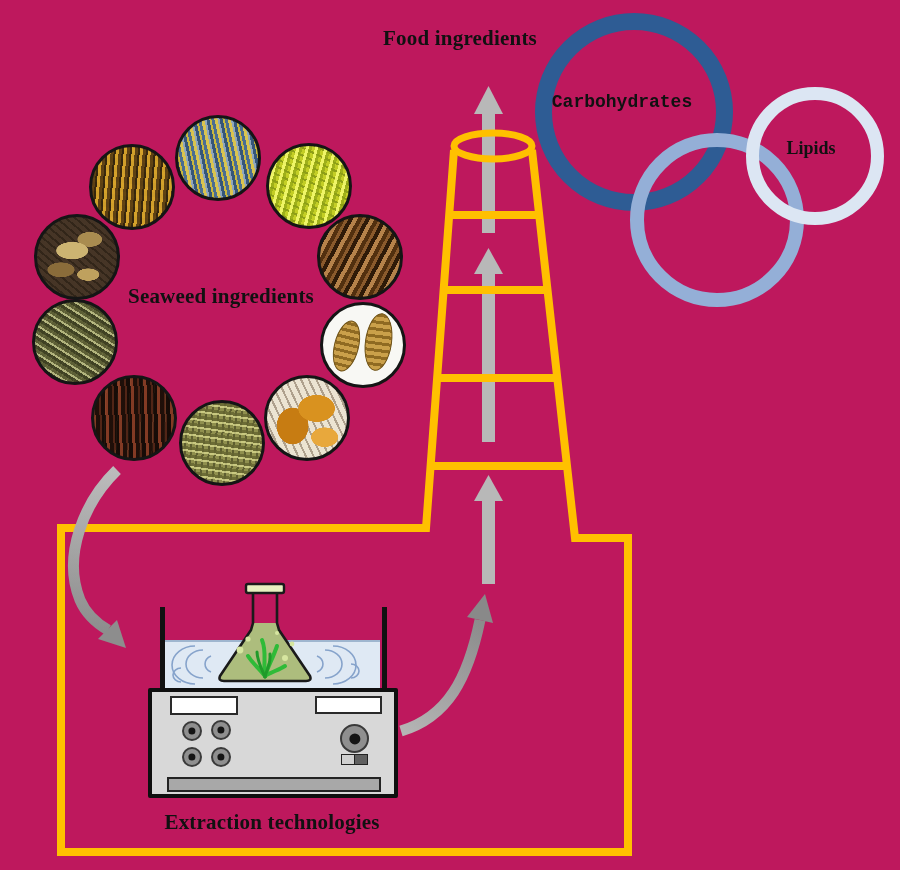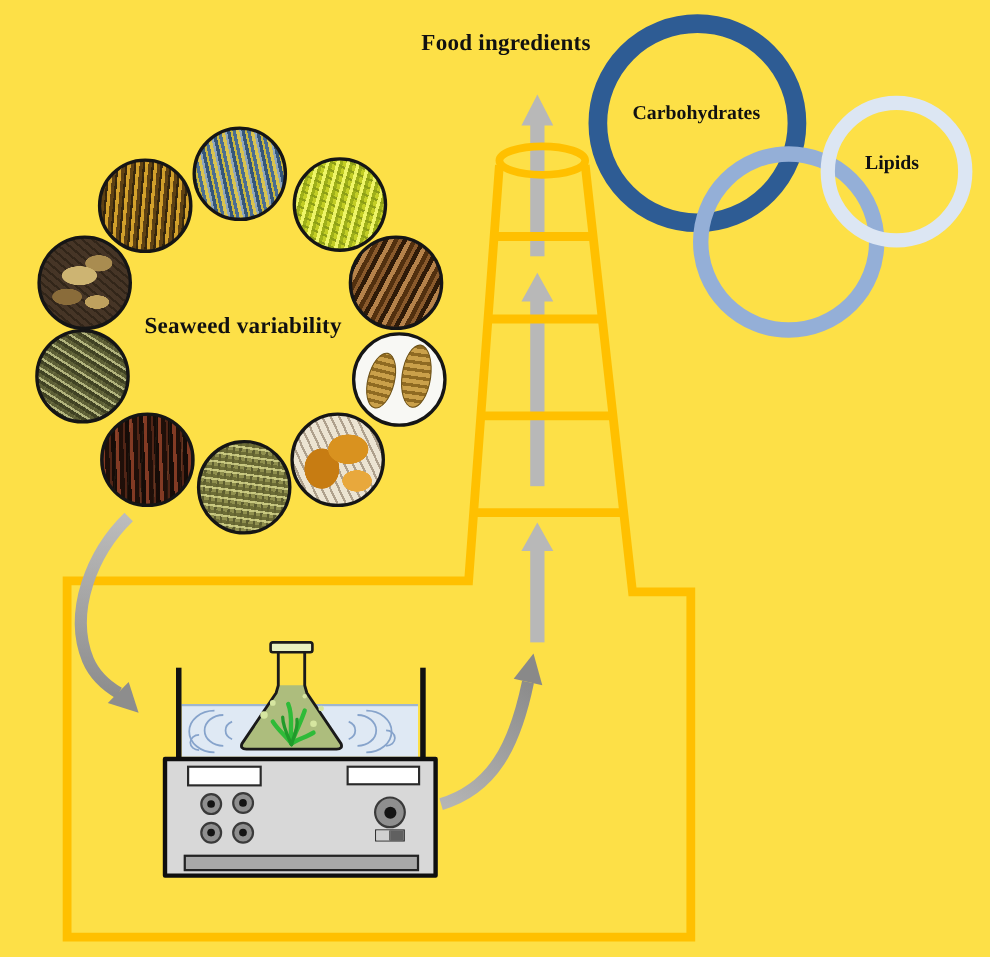"Food ingredients" .stage { background: #fde047 -> #be185d }
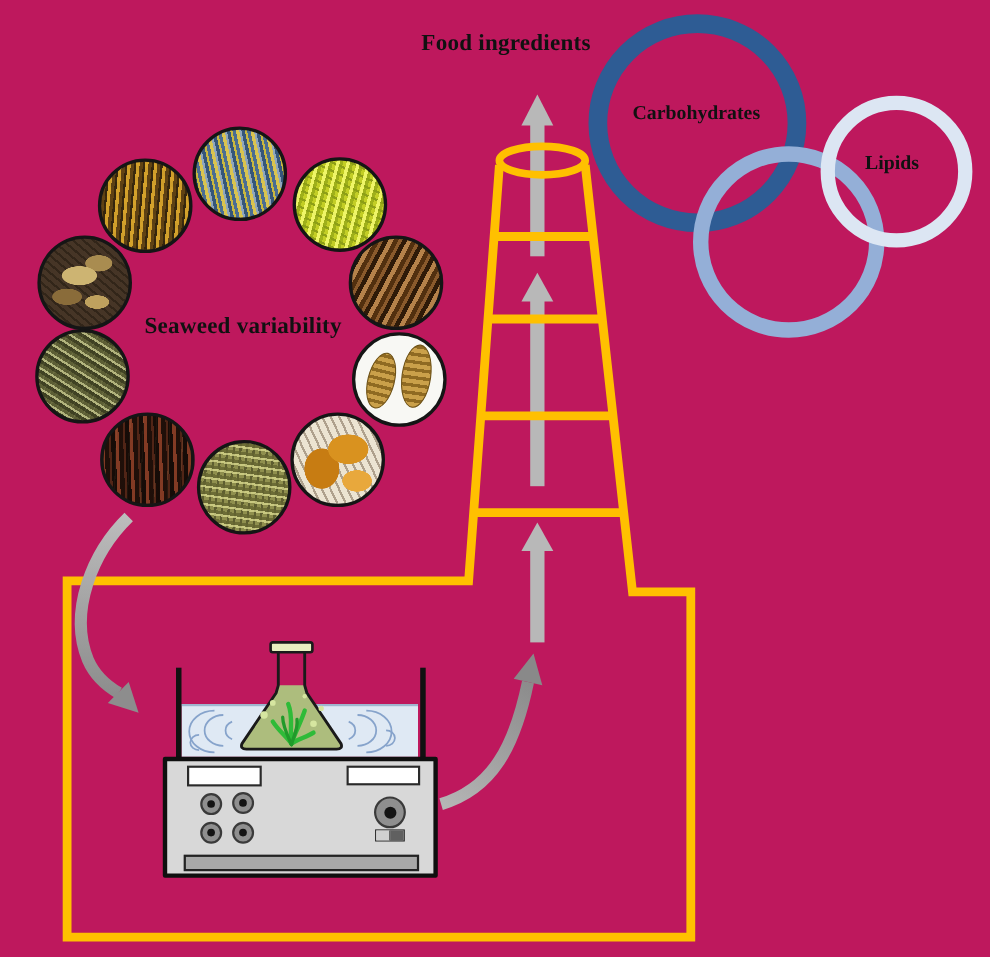"Carbohydrates" div.ring-label { font-family: none -> Liberation Mono, monospace; left: 533px -> 522px }
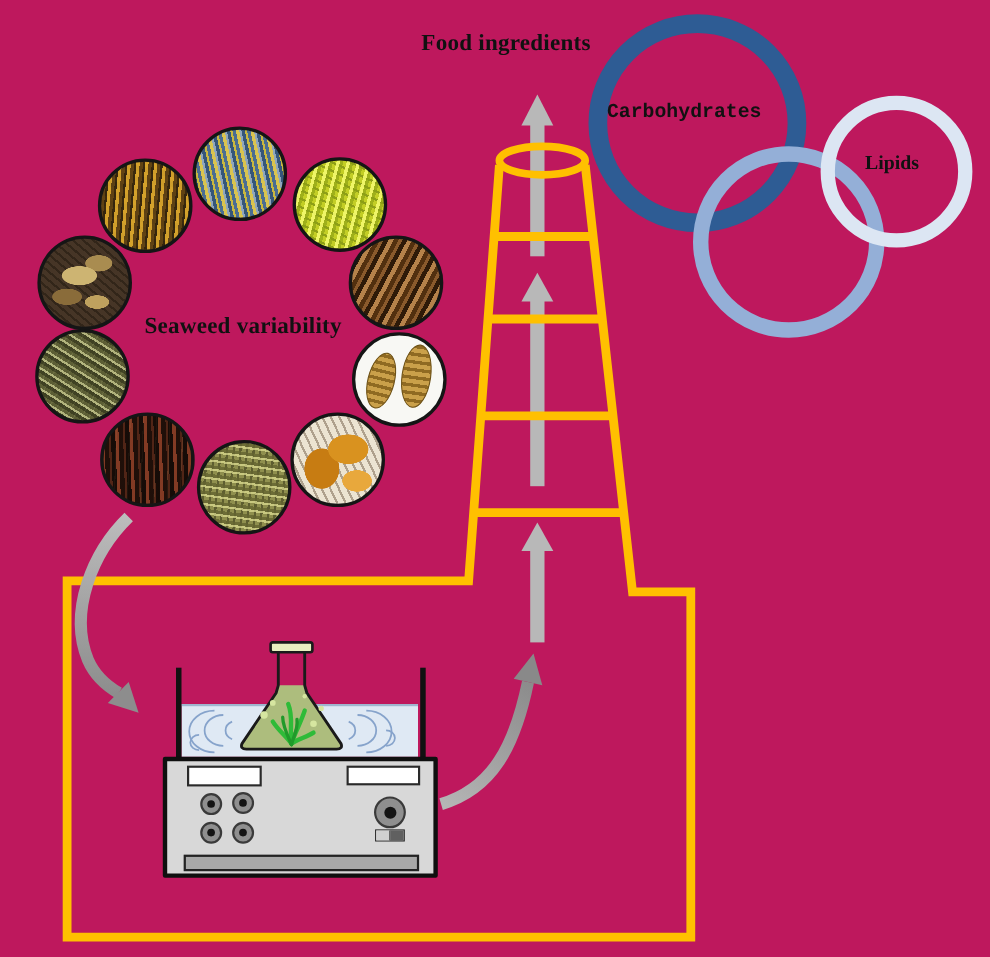"Seaweed variability" div.title { text: variability -> ingredients }
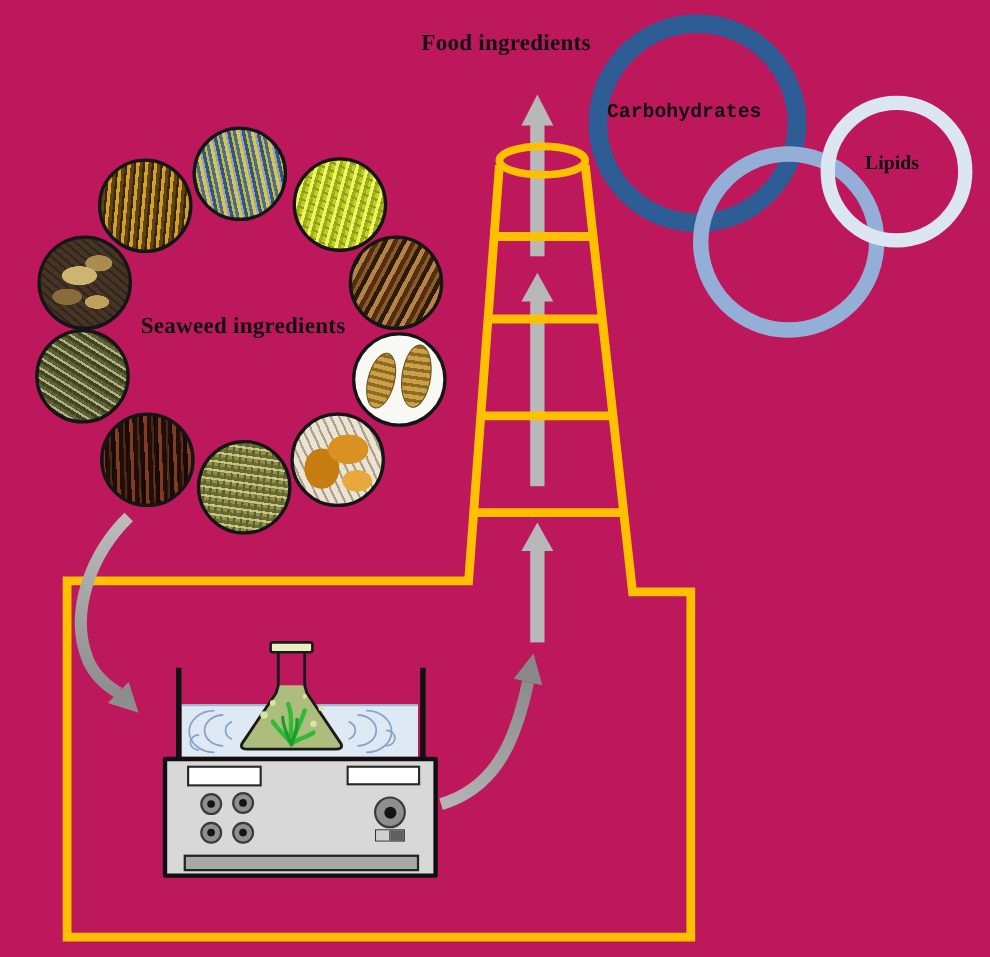"Extraction technologies" div.title { html: none -> <div>Extraction technologies</div> }
